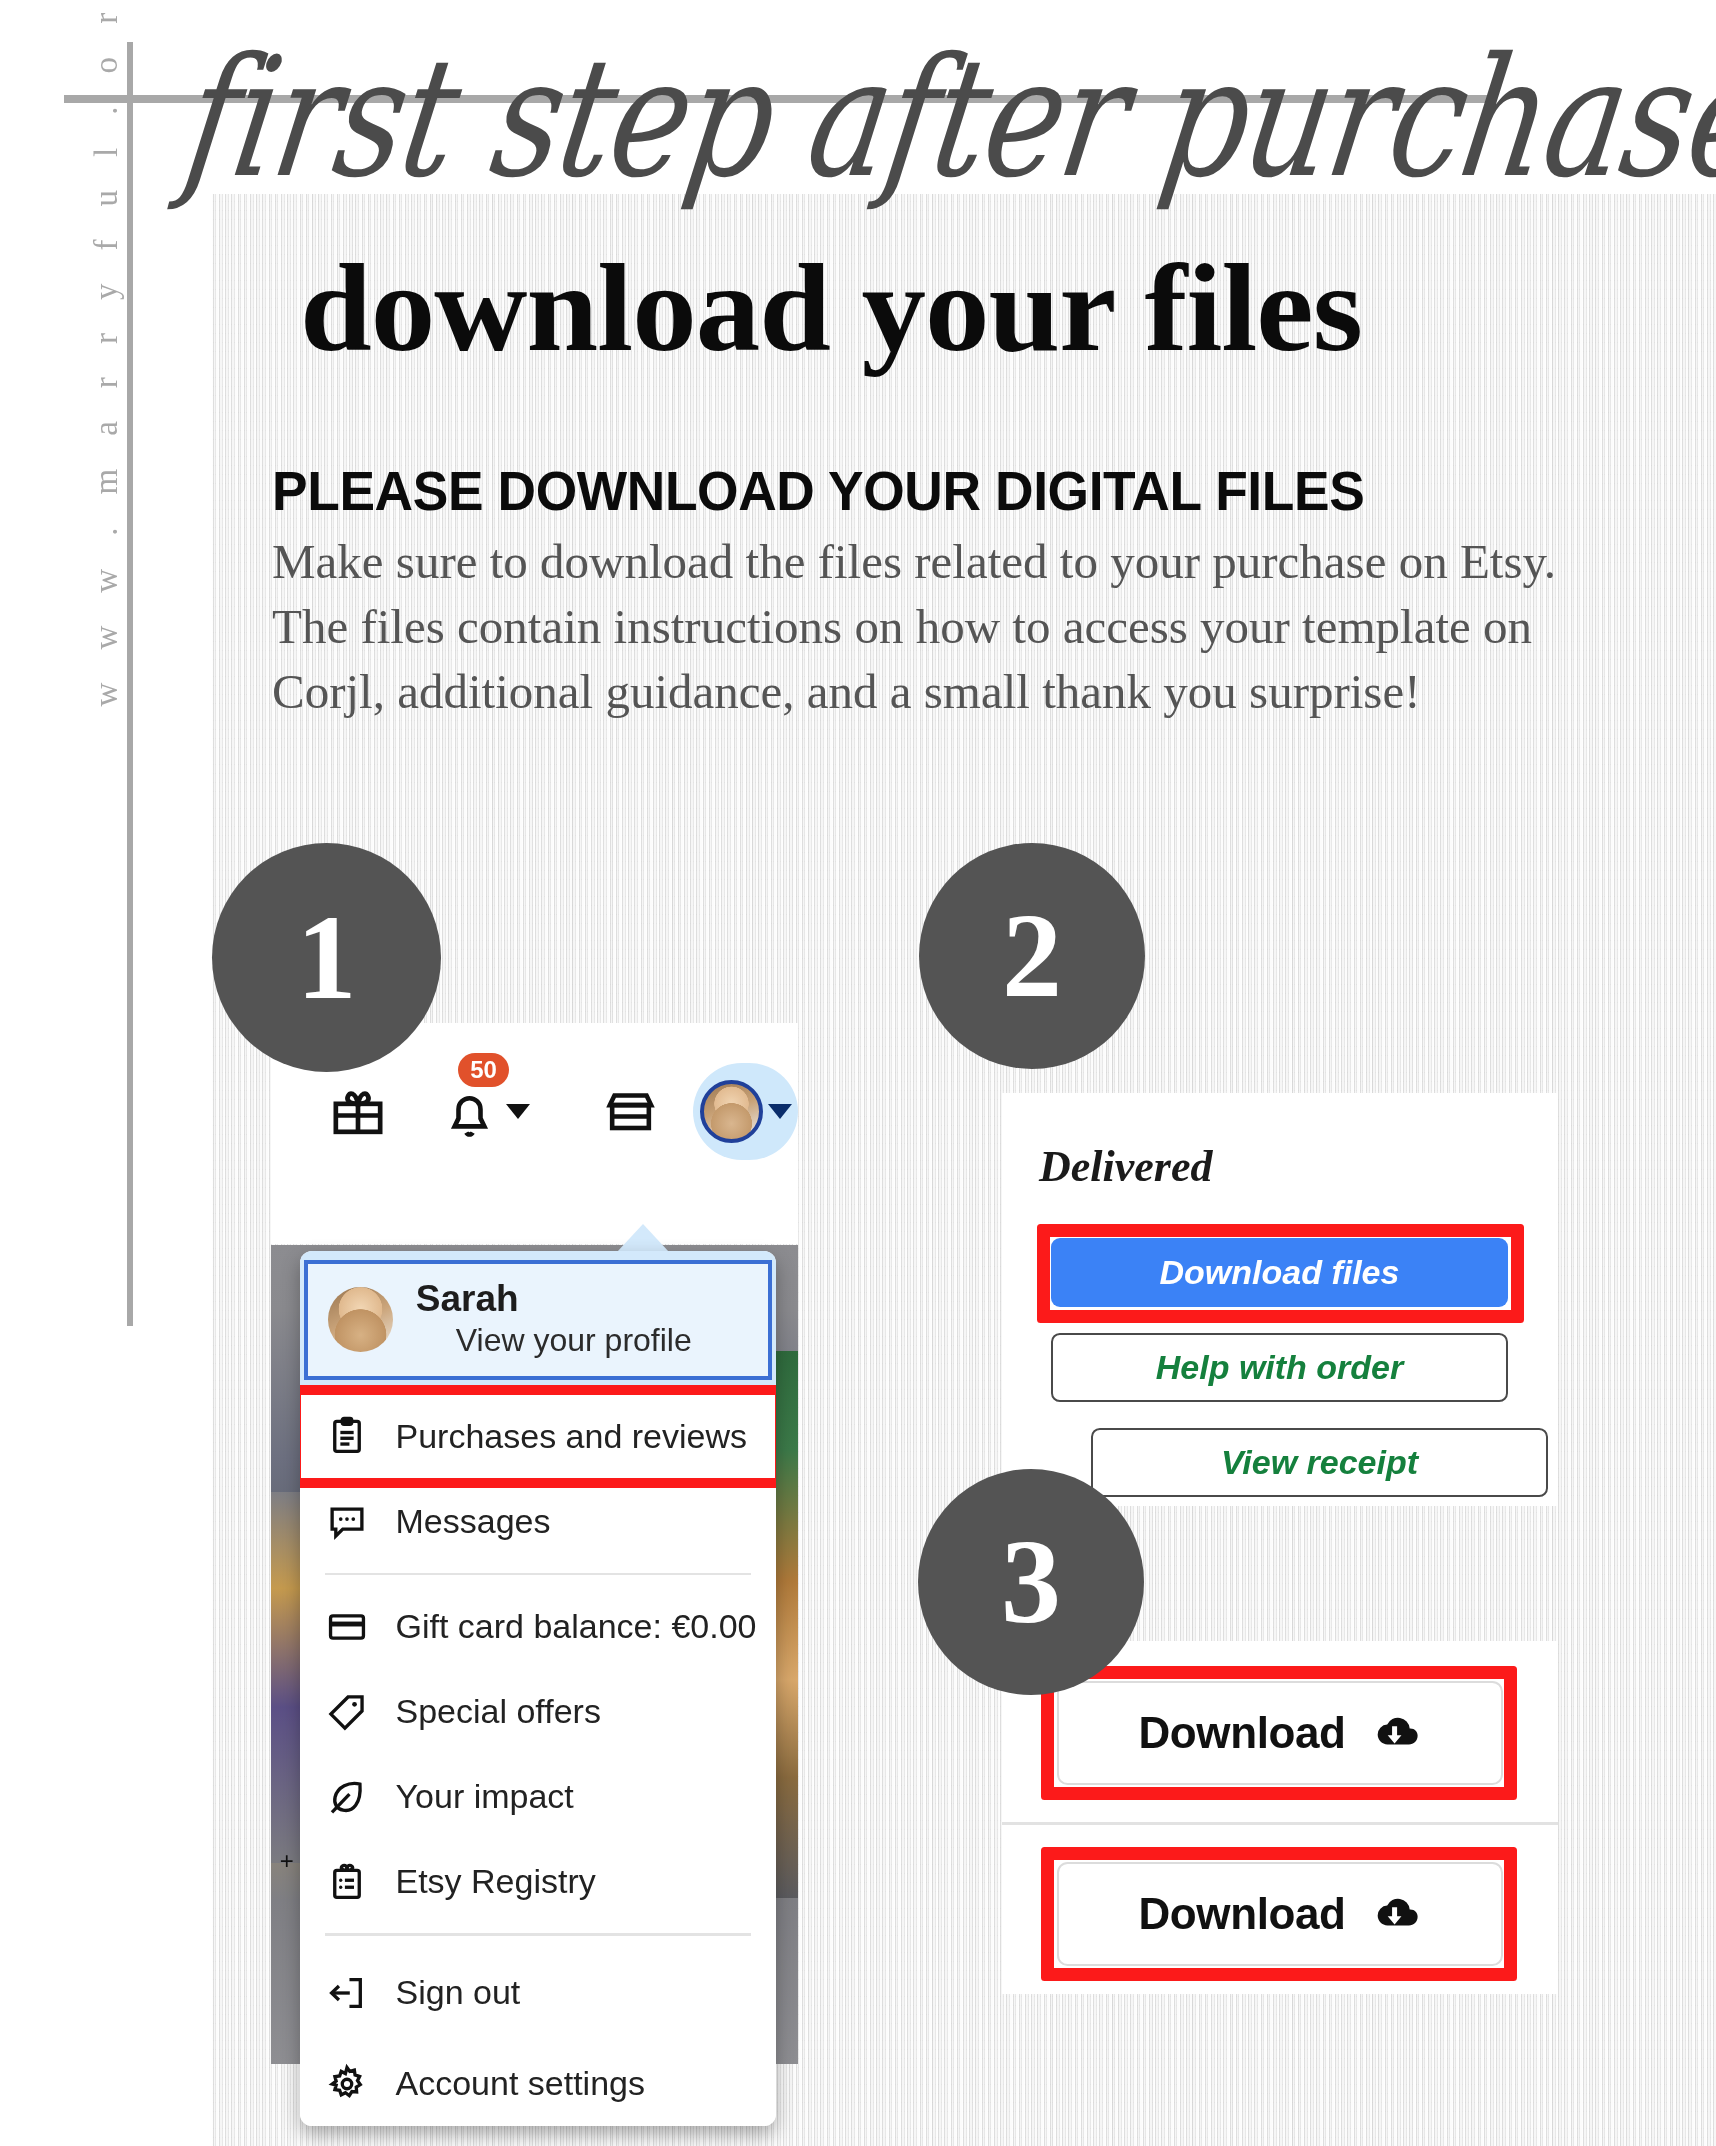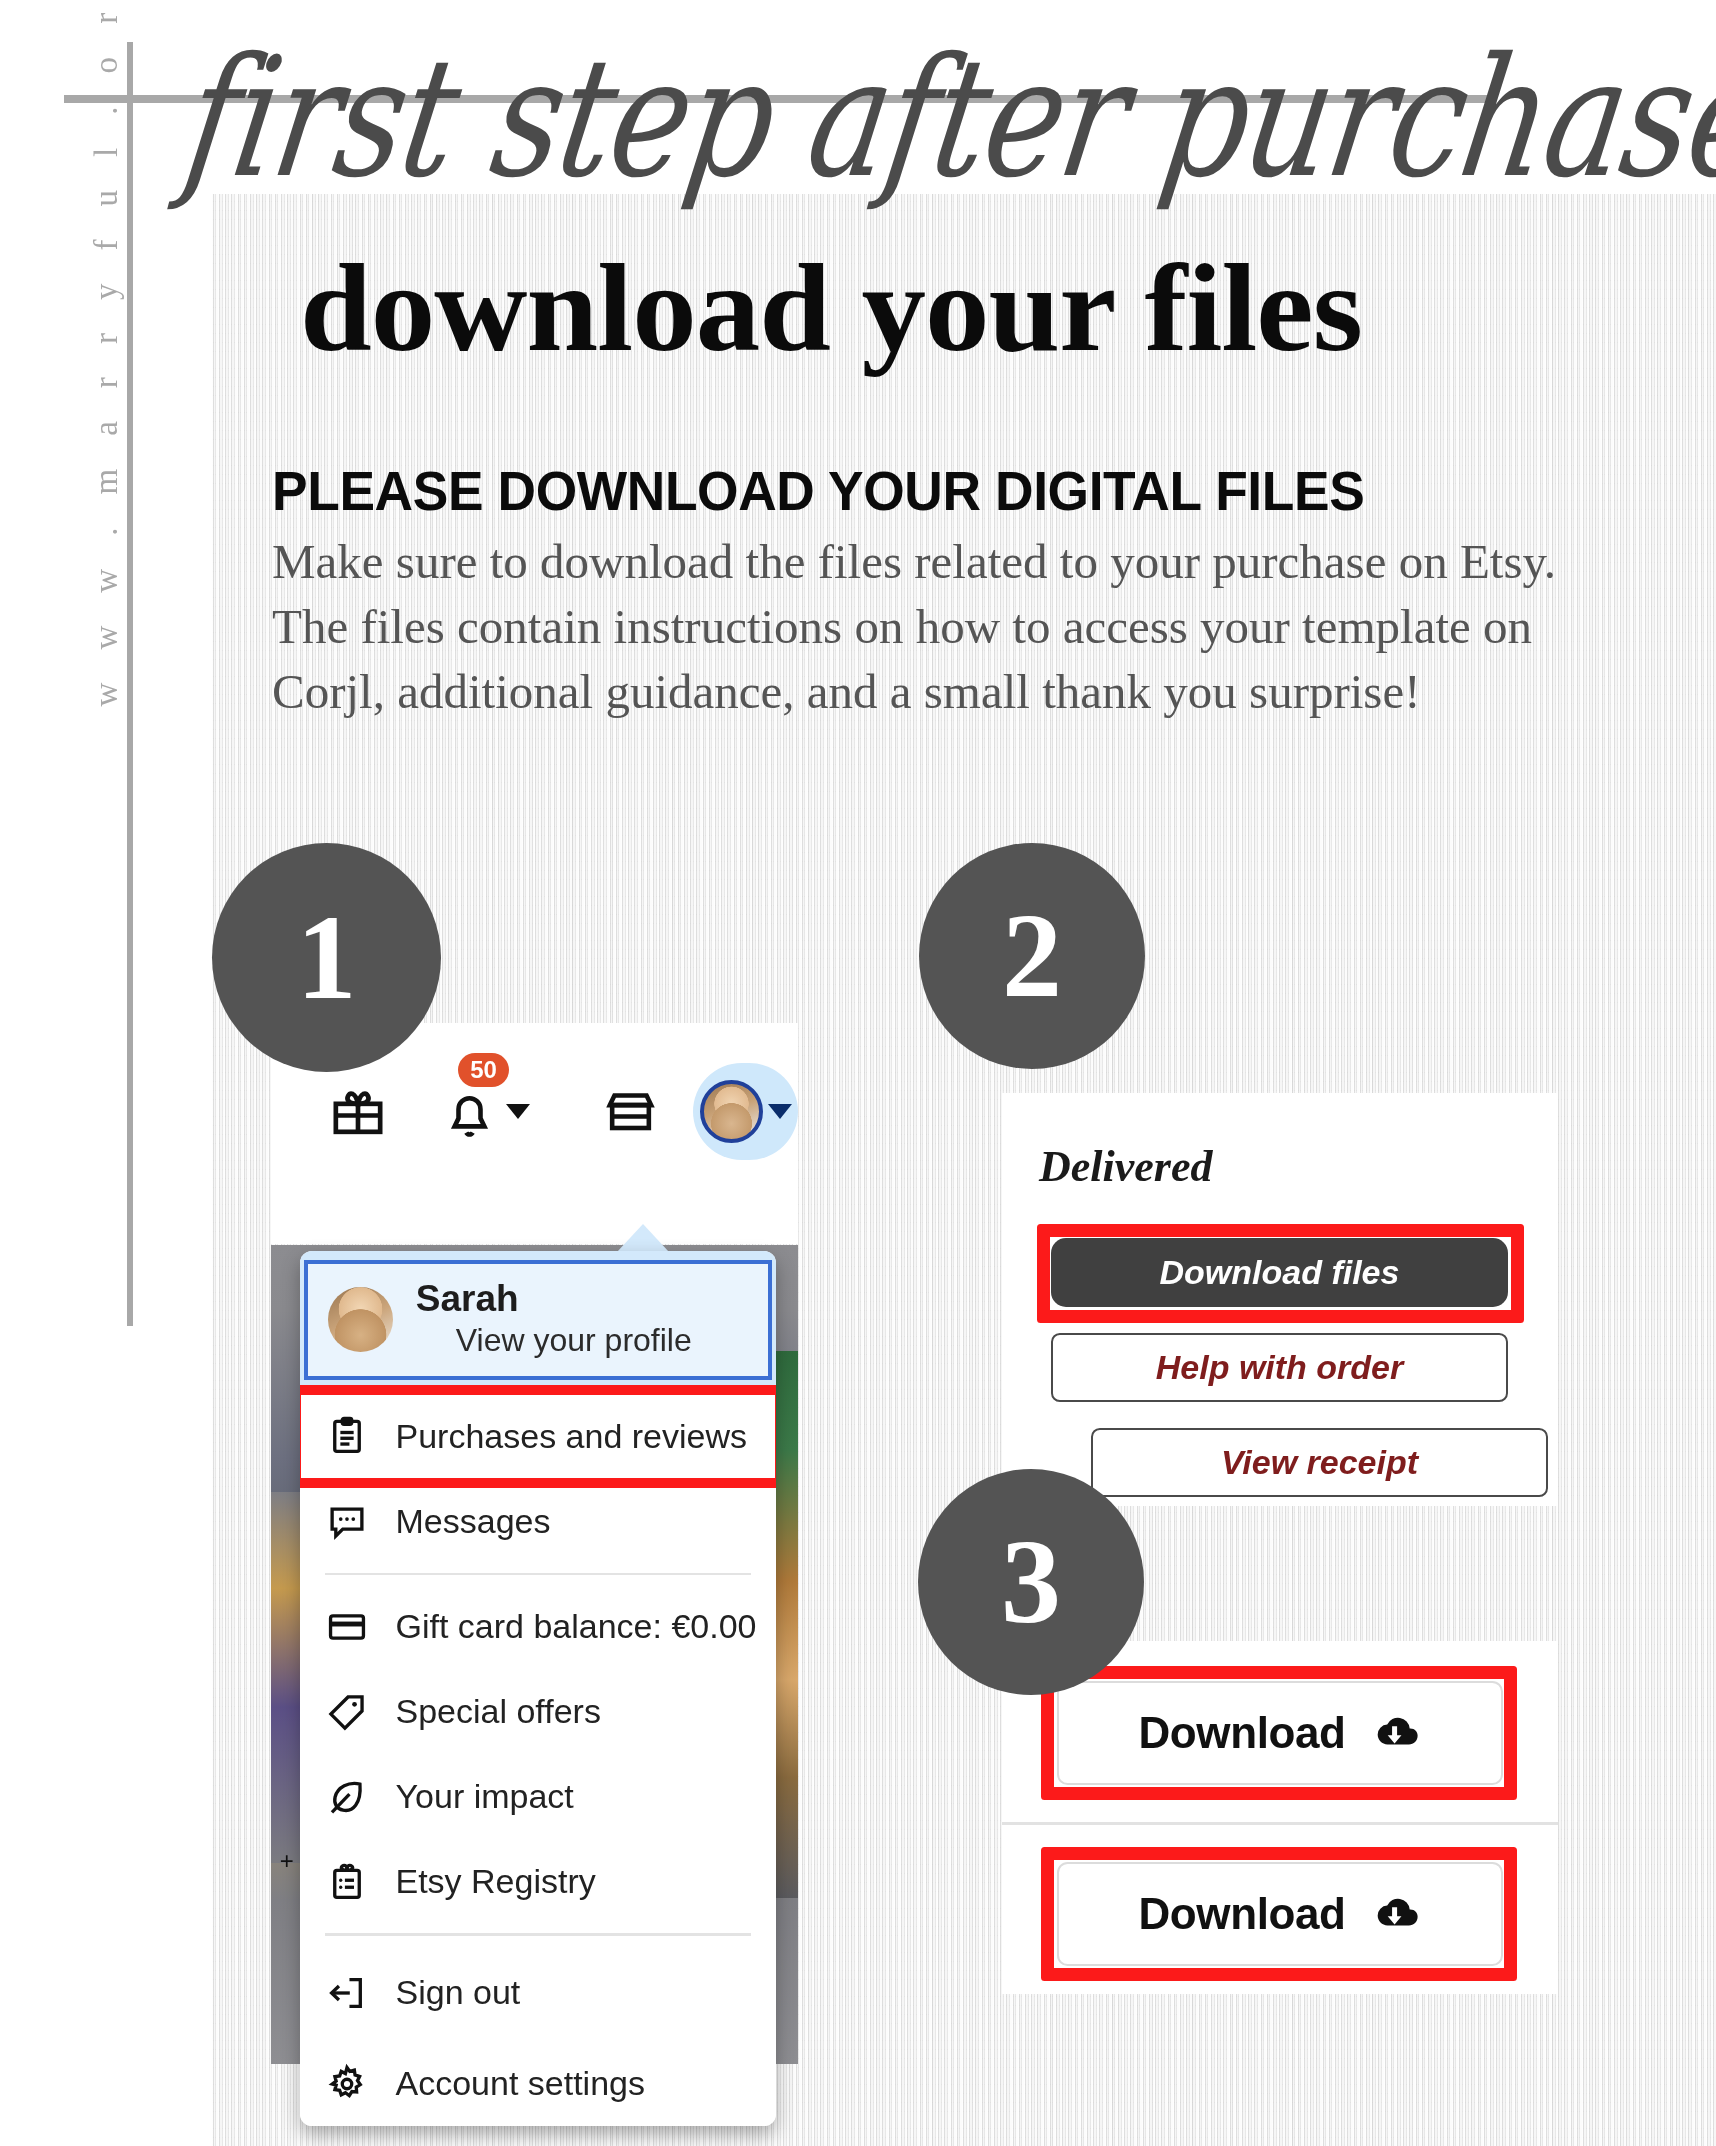"Download files" .btn-dark { background: #404040 -> #3b82f6; border-radius: 15px -> 9px }
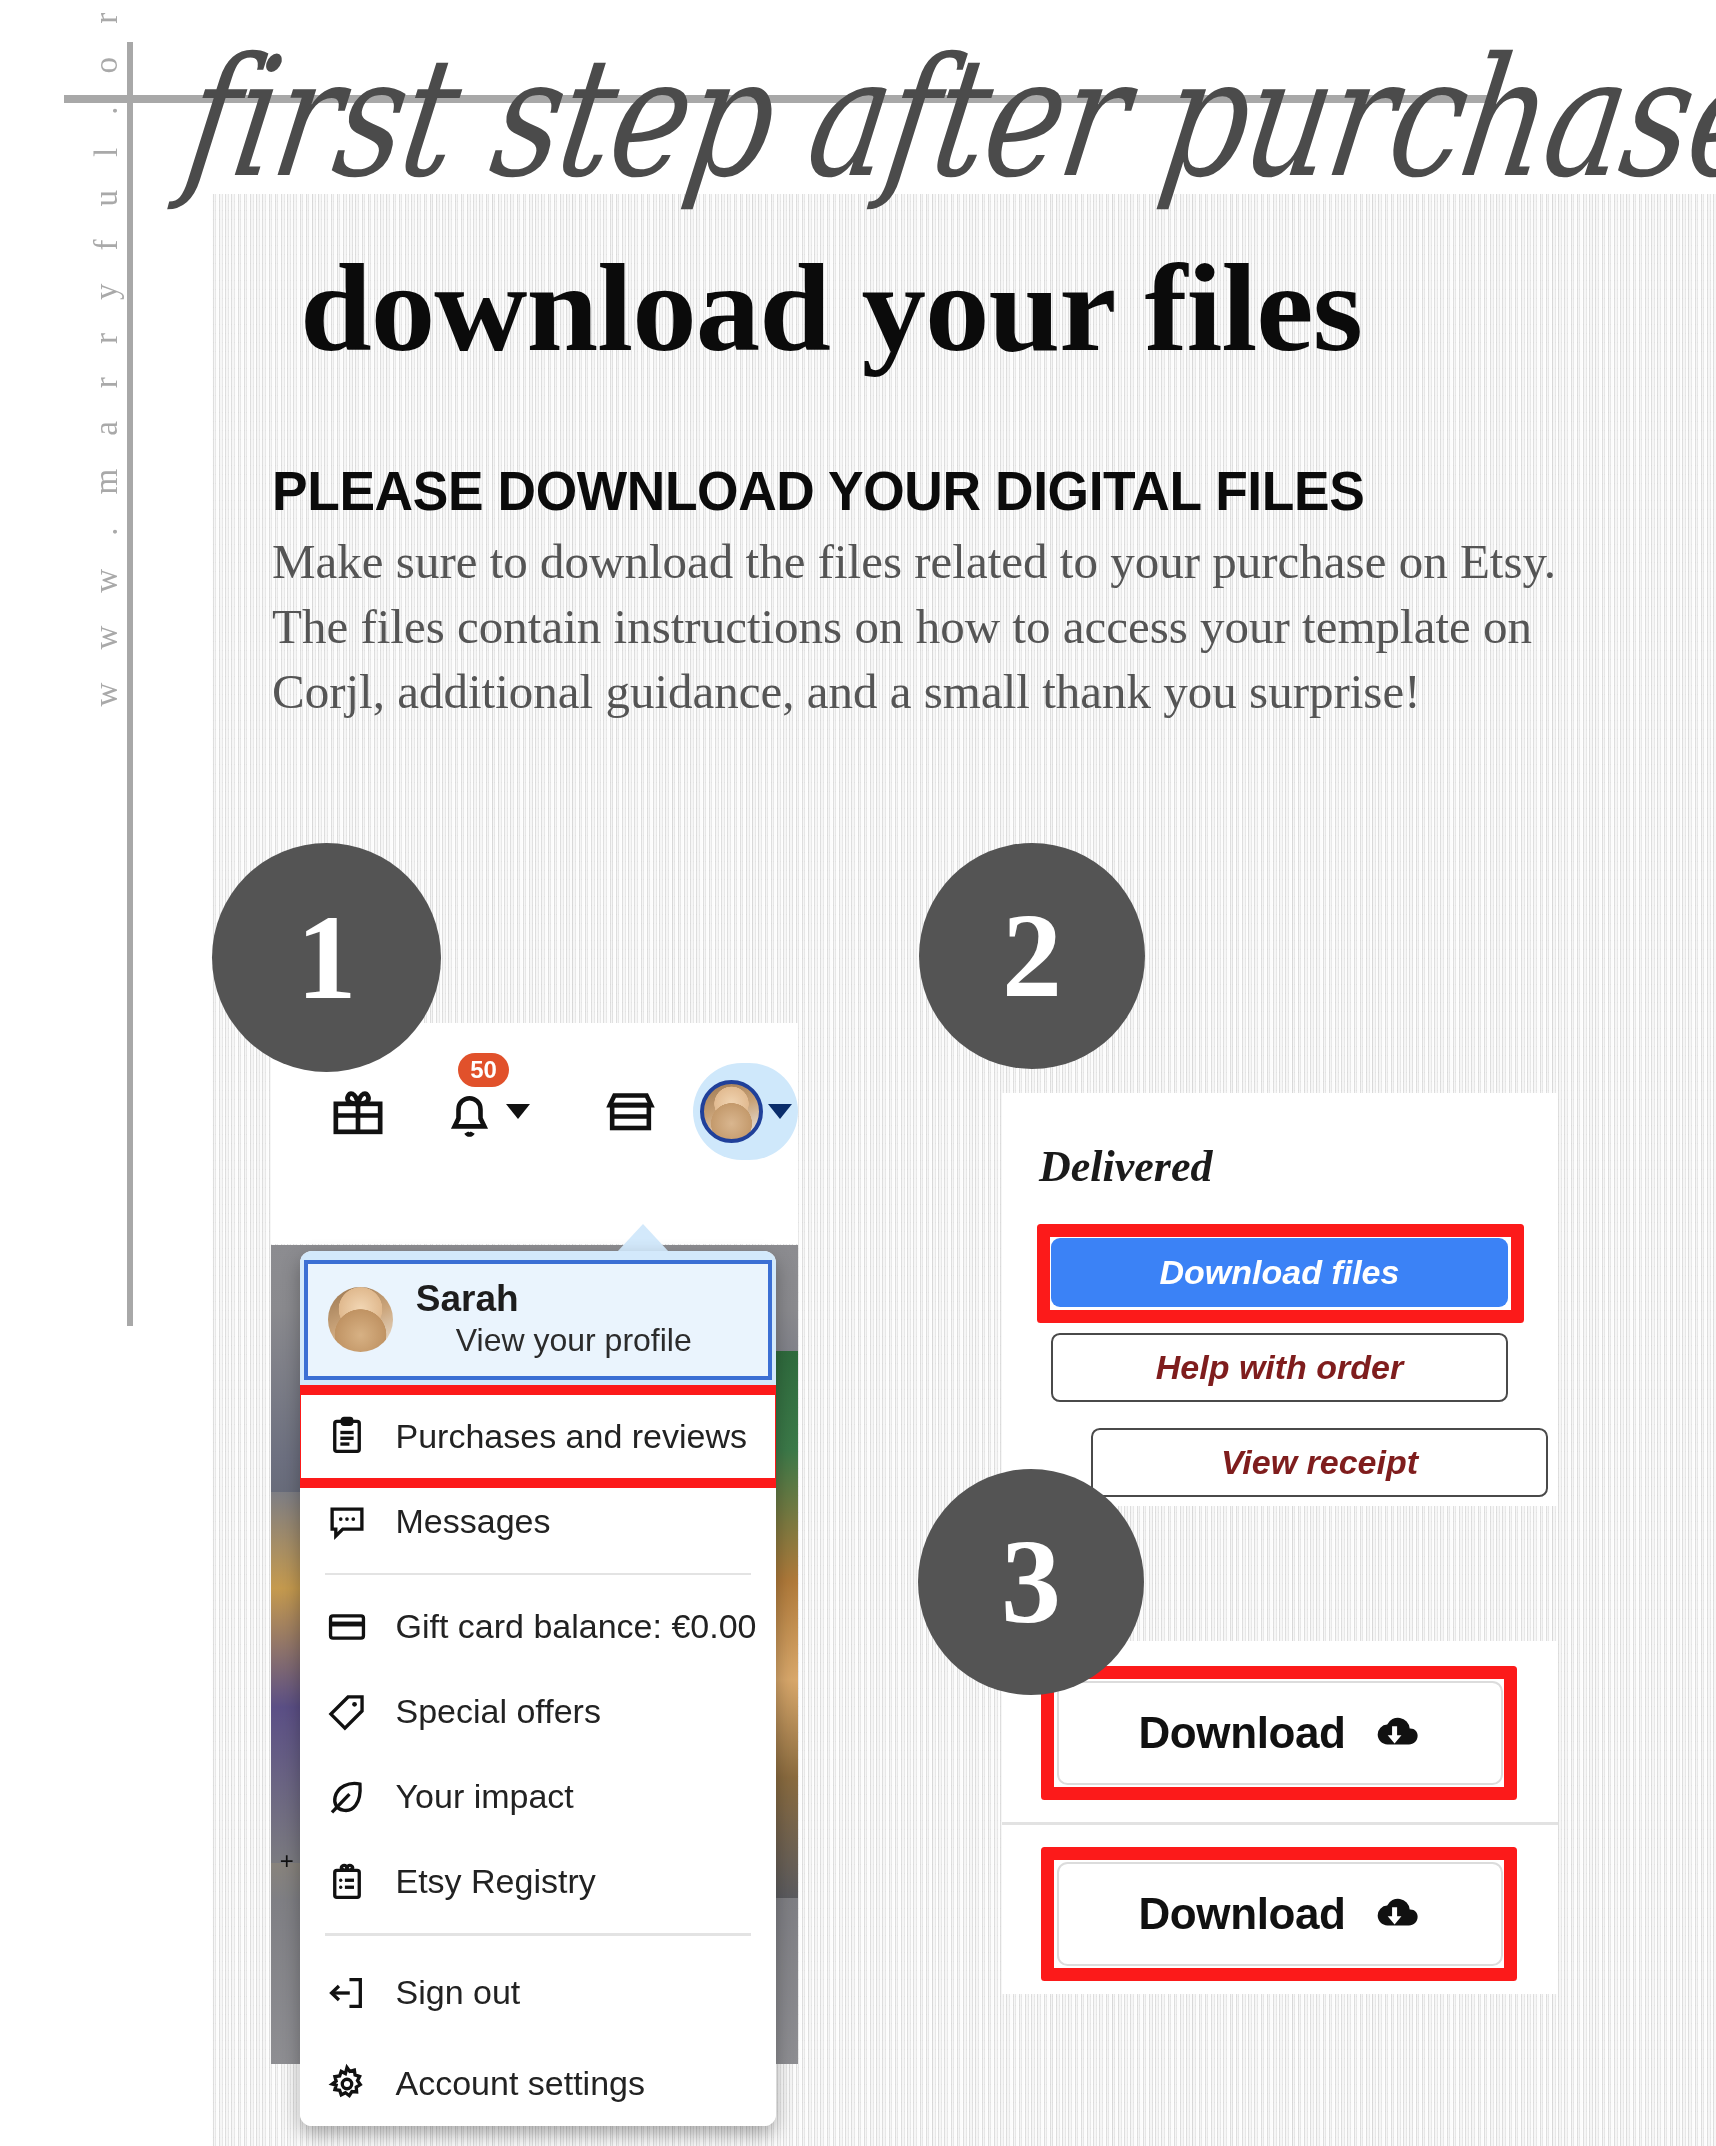"Help with order" .btn-outline { color: #7f1d1d -> #15803d }
